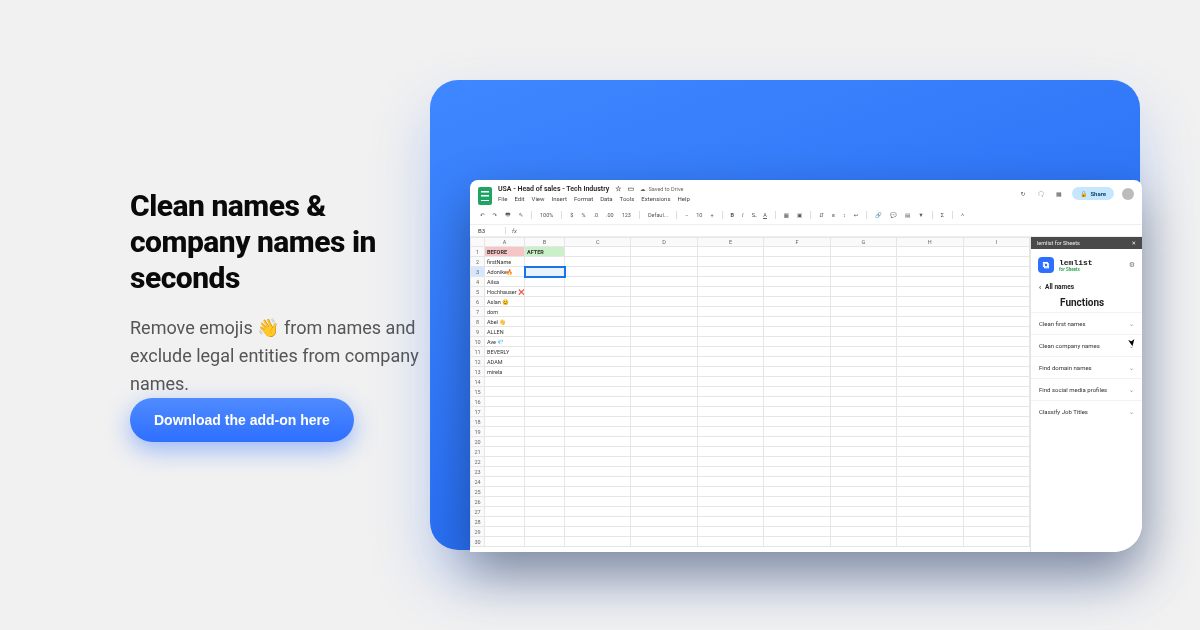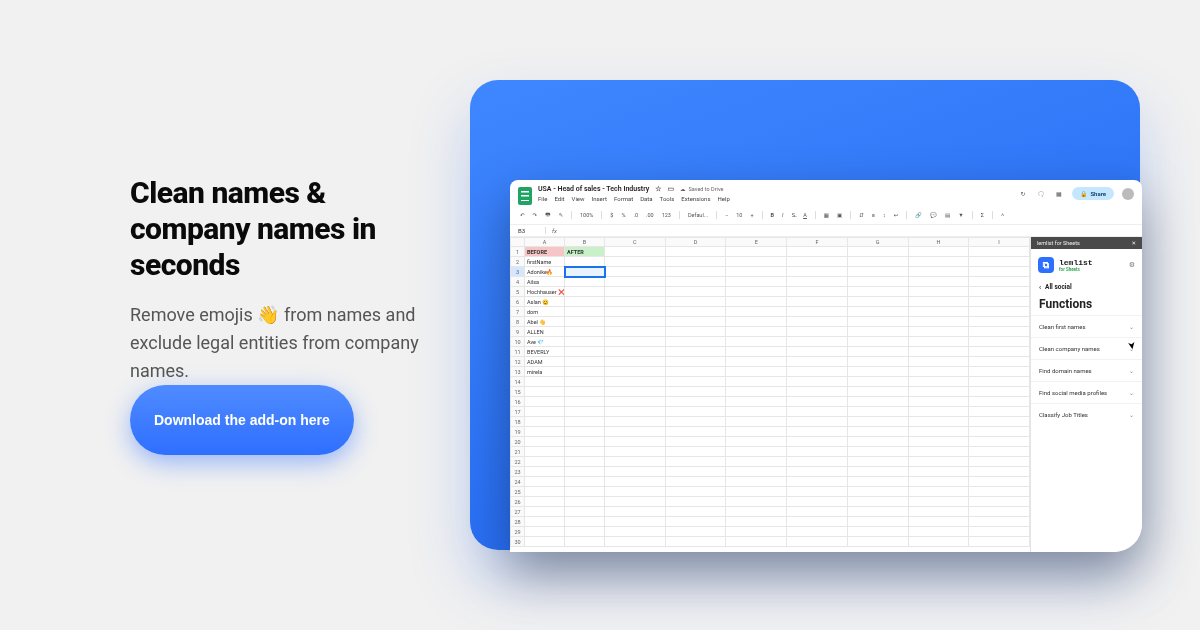"Clean names & company names" .page { gap: 40px -> none }
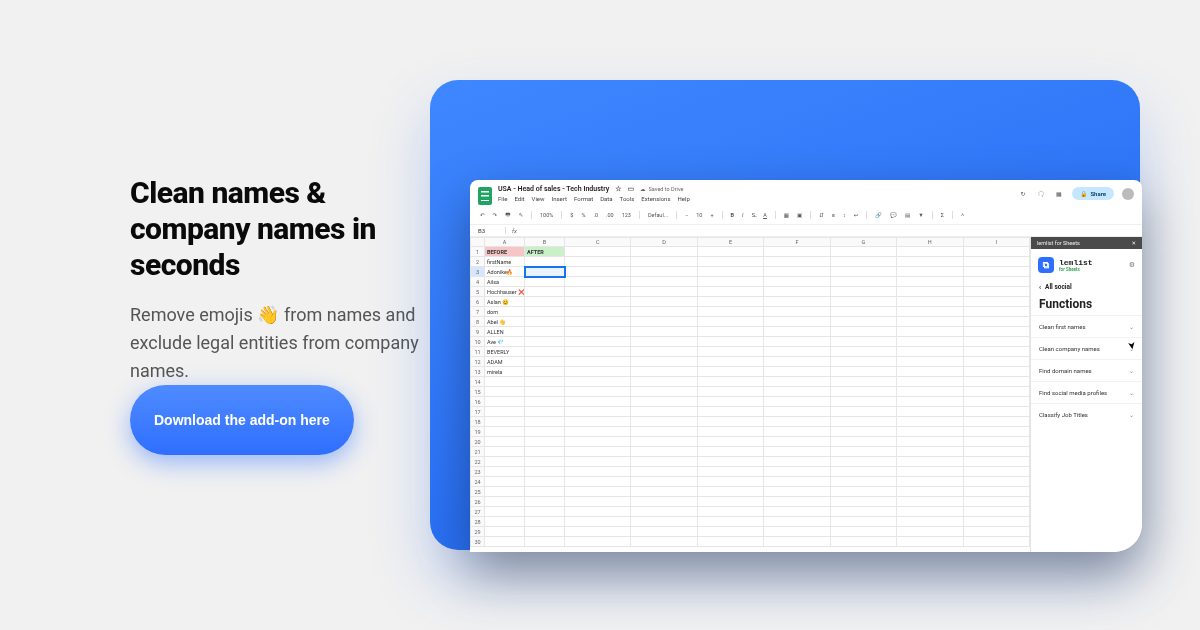"All social" span { text: social -> names }
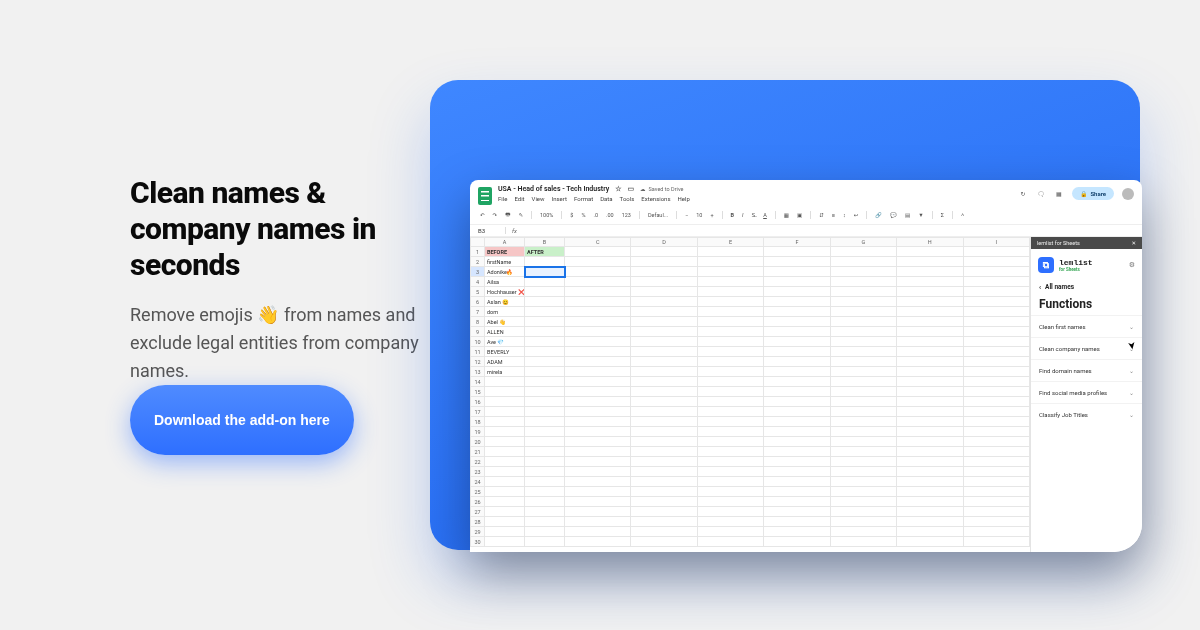"Functions" .side-section-title { font-size: 12px -> 10px; margin-left: none -> 21px }
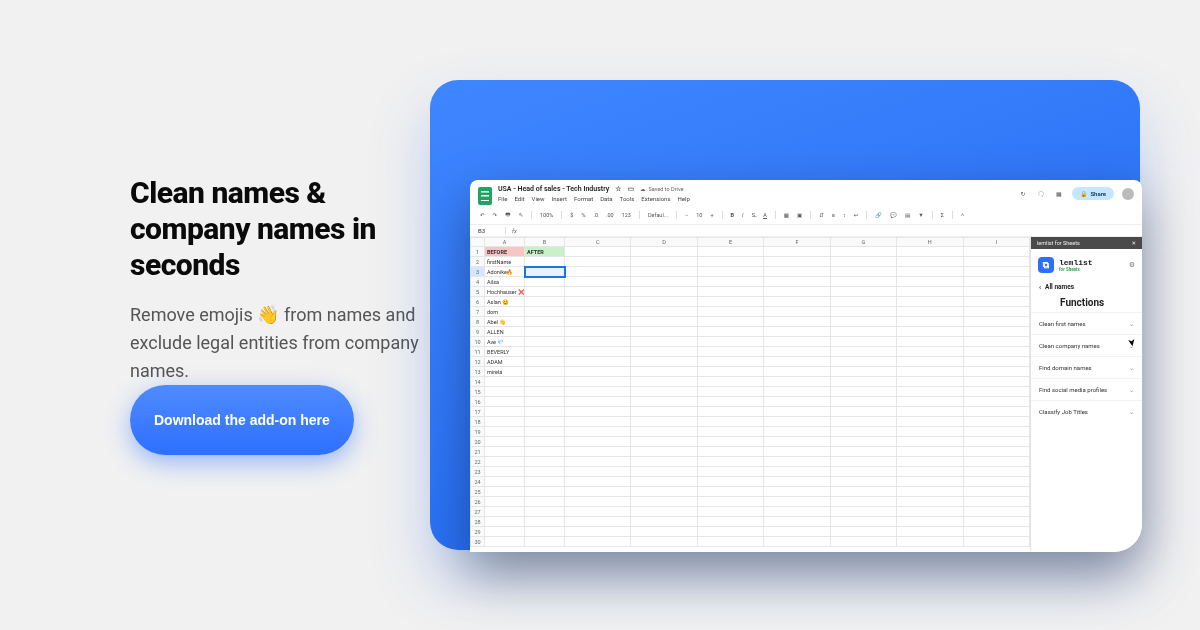"Download the add-on here" .cta { padding: 27px 24px -> 14px 24px }
